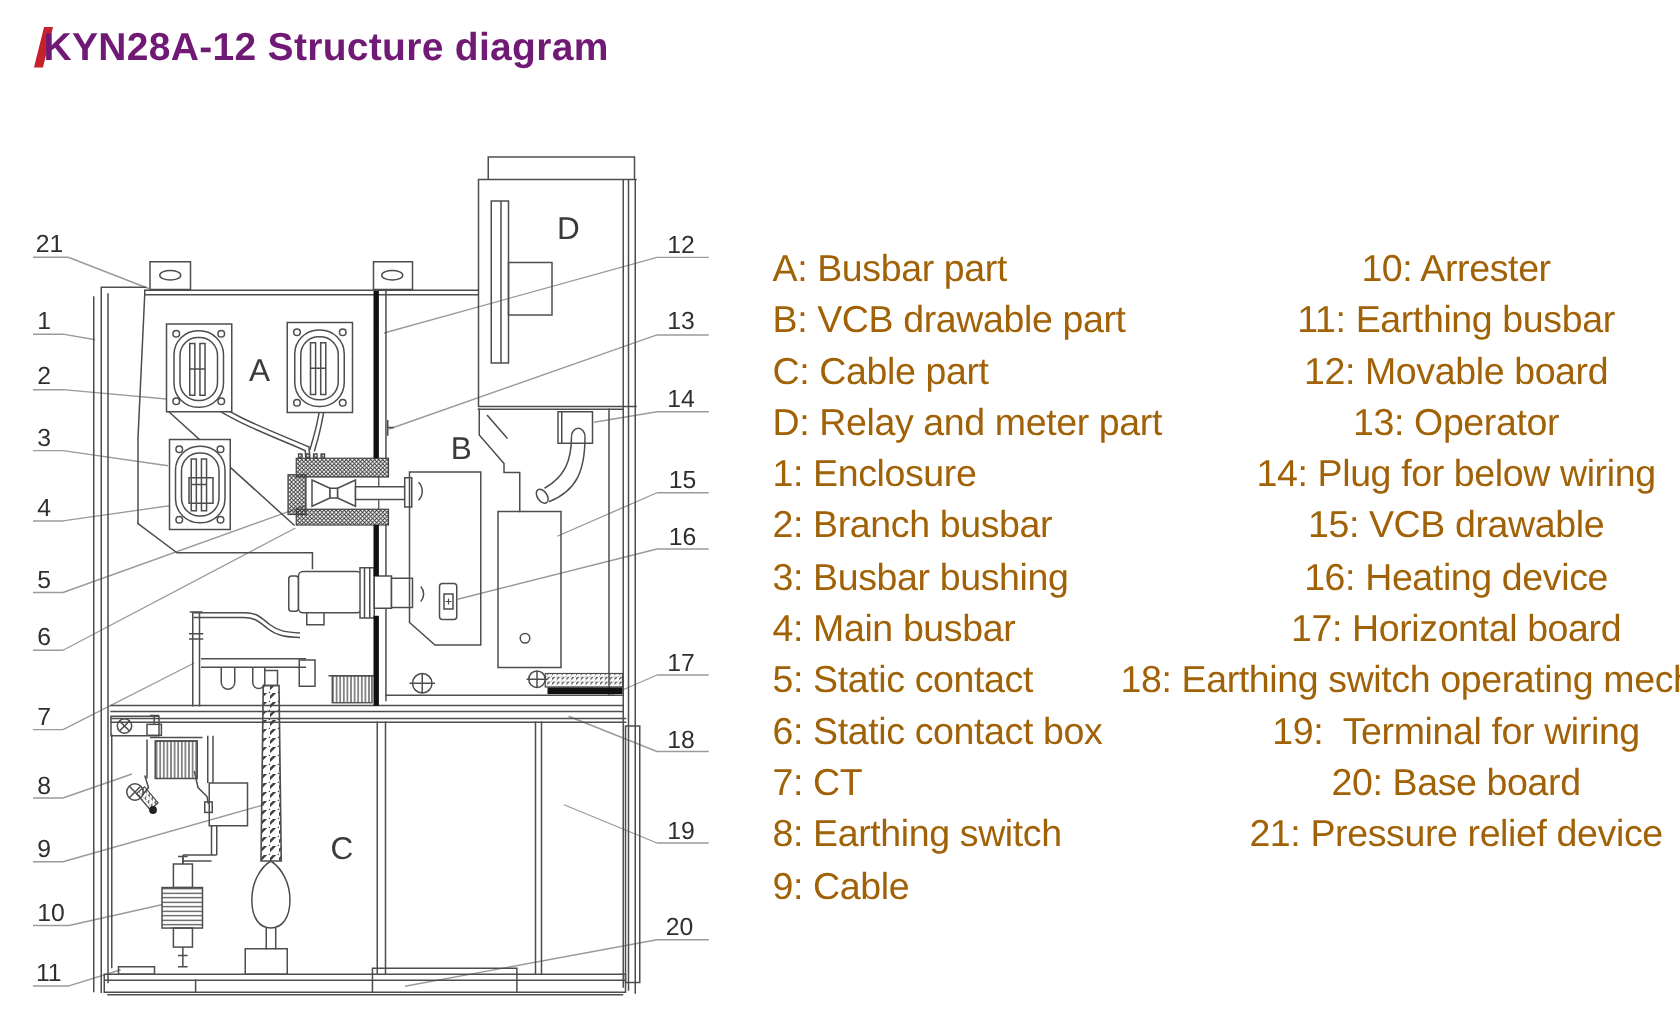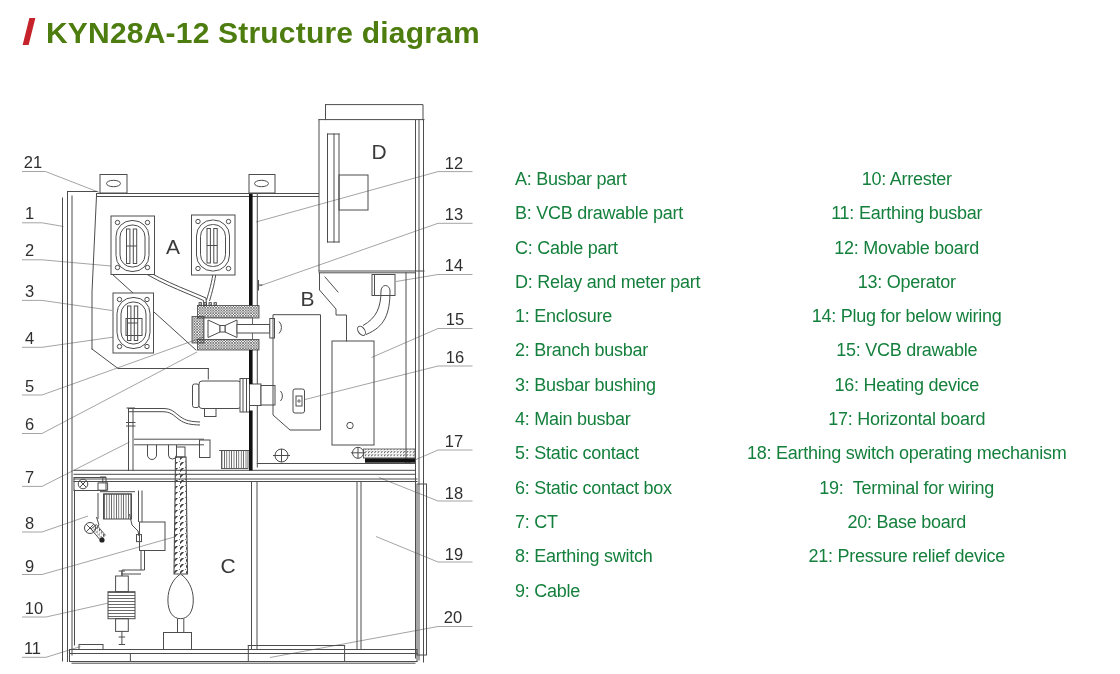"KYN28A-12 Structure diagram" .title { color: #4d7c0f -> #701a75; font-size: 30px -> 26px; left: 46px -> 29px }
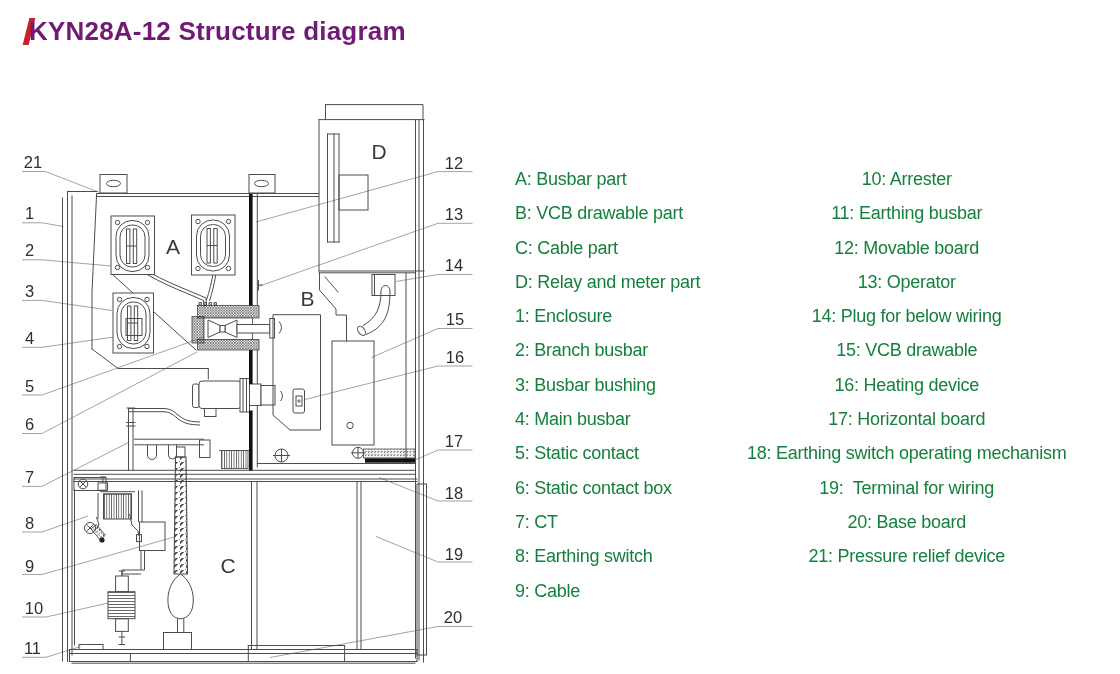"A: Busbar part" .leg { color: #15803d -> #a16207; font-size: 18px -> 25px }
